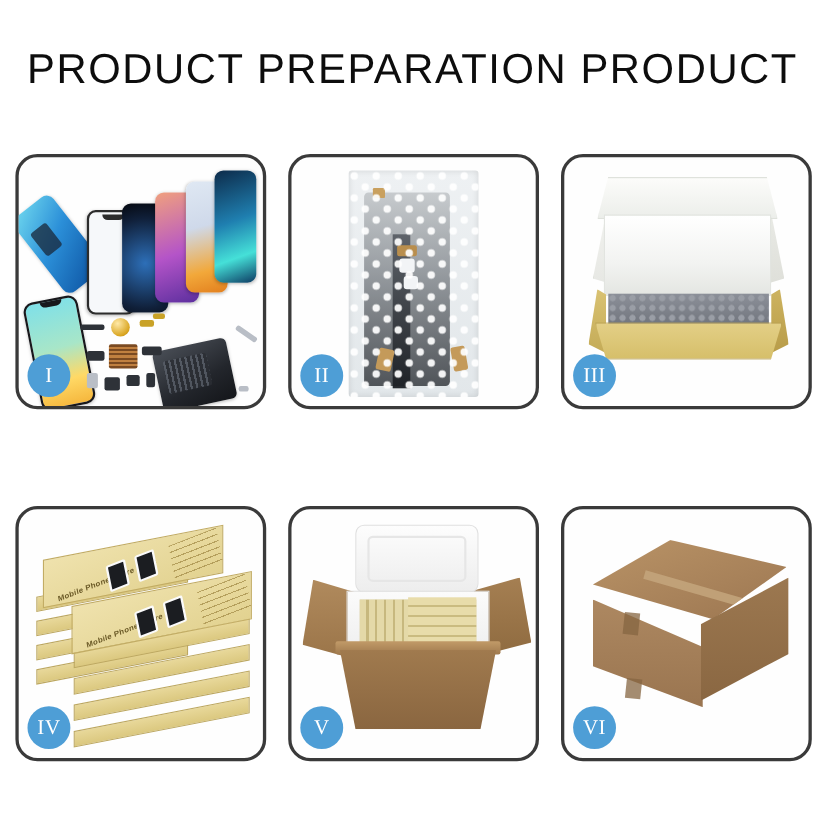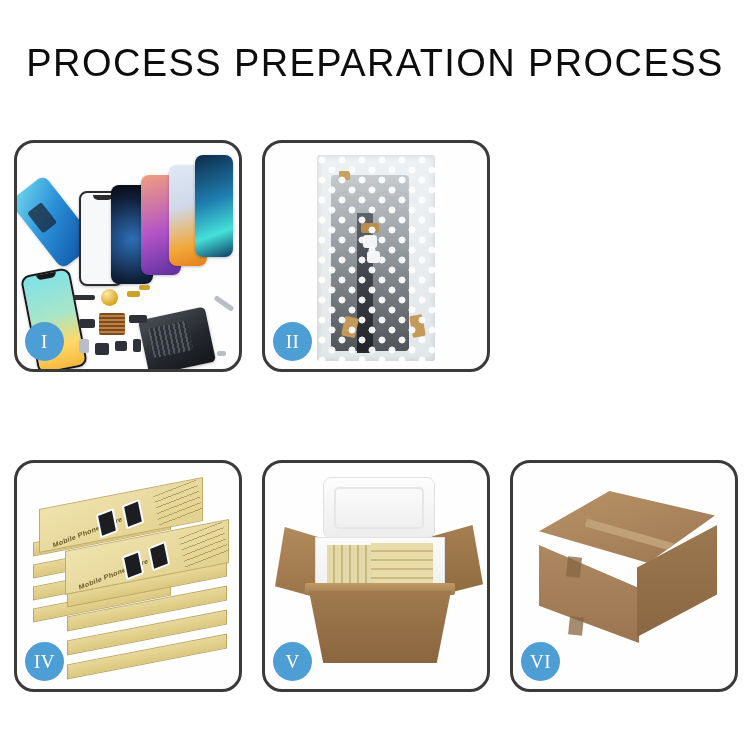"PROCESS PREPARATION PROCESS" div.title { text: PROCESS PREPARATION PROCESS -> PRODUCT PREPARATION PRODUCT }
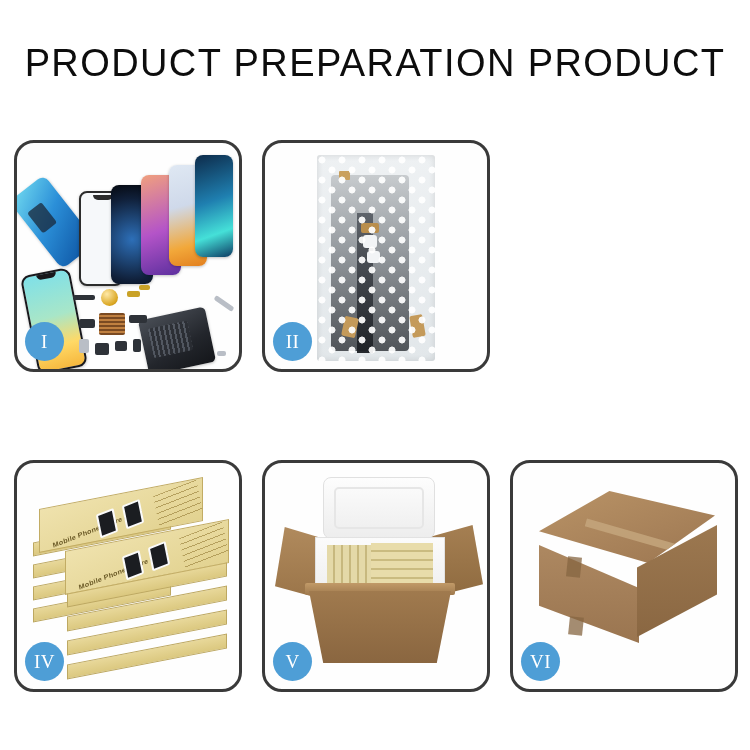"III" div.panel { html: none -> <div> <div> <div></div> <div></div> <div></div> <div></div> <div></div> <div></div> <div></div> <div></div> </div> <div>III</div> </div> }
